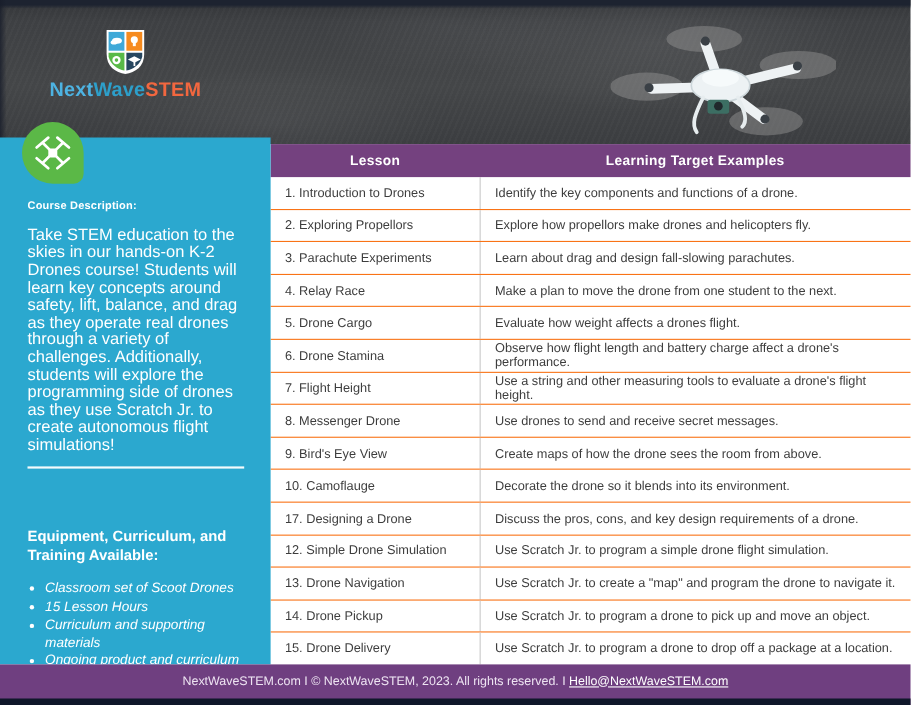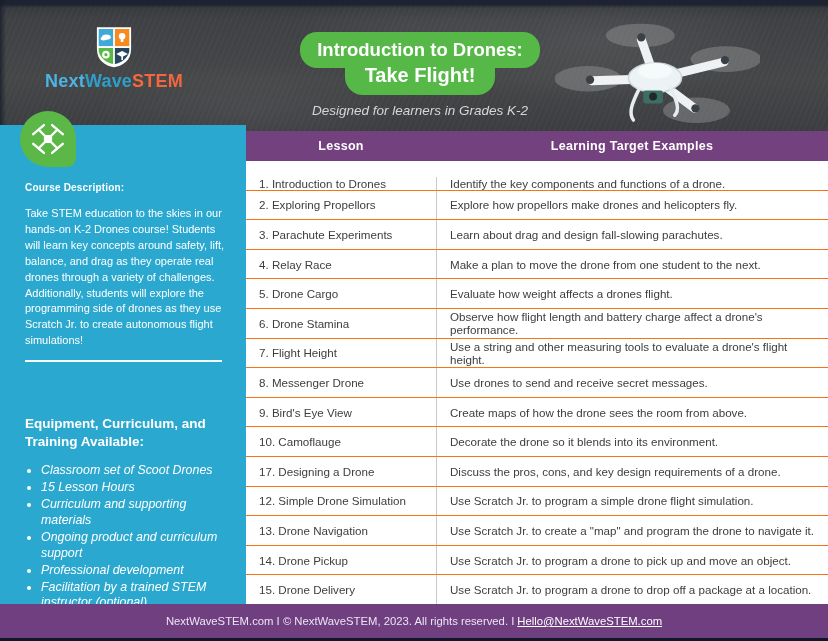"Introduction to Drones:" div.title-wrap { html: <div> <div>Introduction to Drones:</div><br> <div>Take Flight!</div> <div>Designed for learners in Grades K-2</div> </div> -> none }
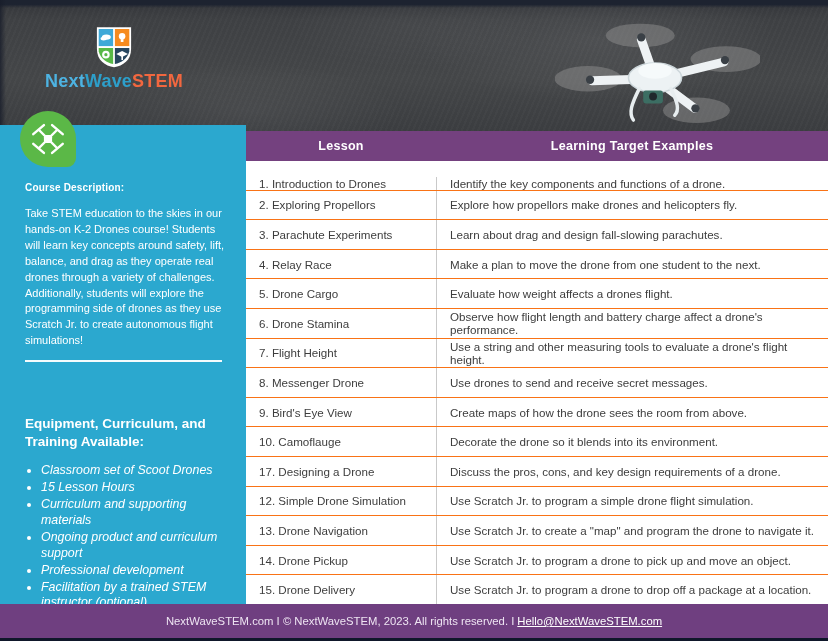"1. Introduction to Drones" .t-row:first-child { align-items: flex-end -> none }
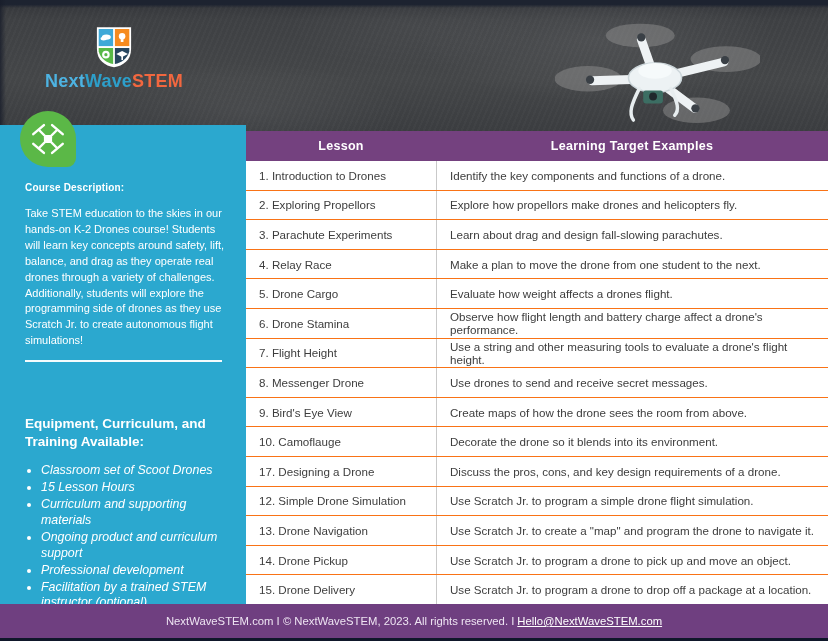"Take STEM education to the" .course-text { font-size: 11px -> 15px }
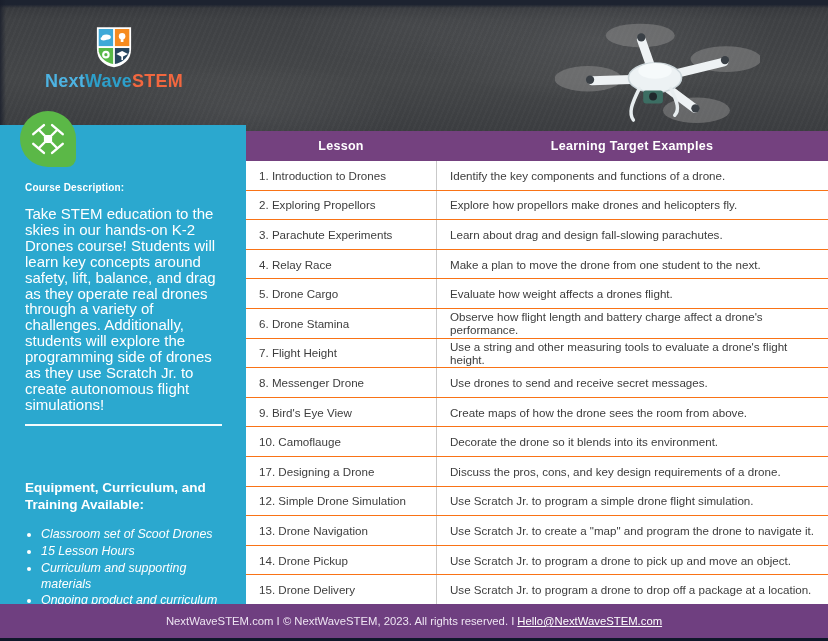"NextWaveSTEM.com I © NextWaveSTEM, 2023." .footer { border-bottom: 3px solid #0f172a -> 6px solid #0f172a }
